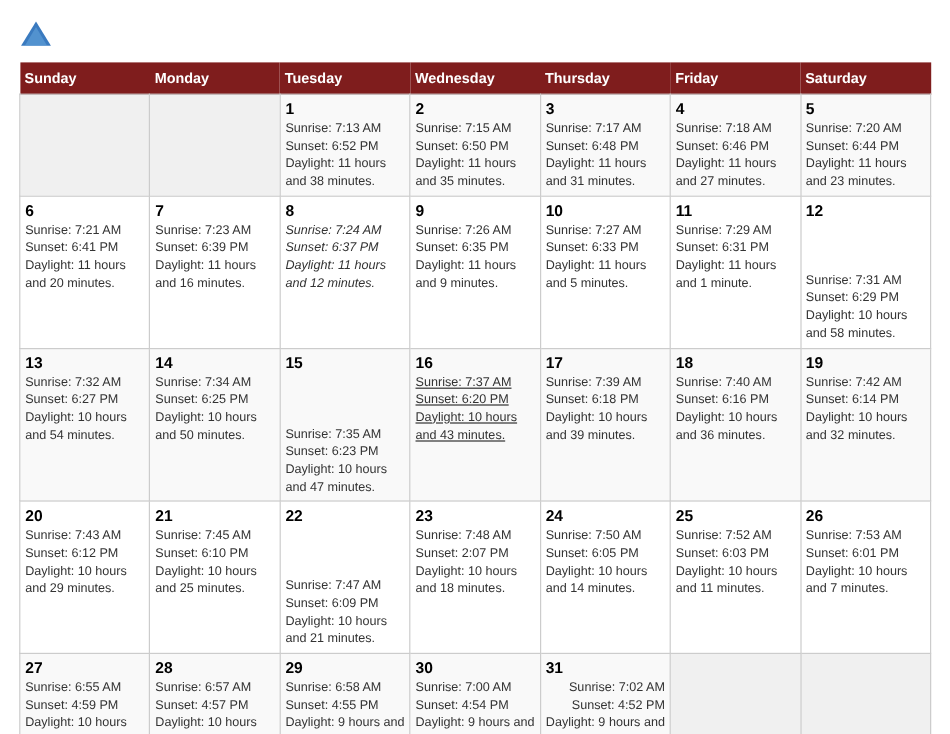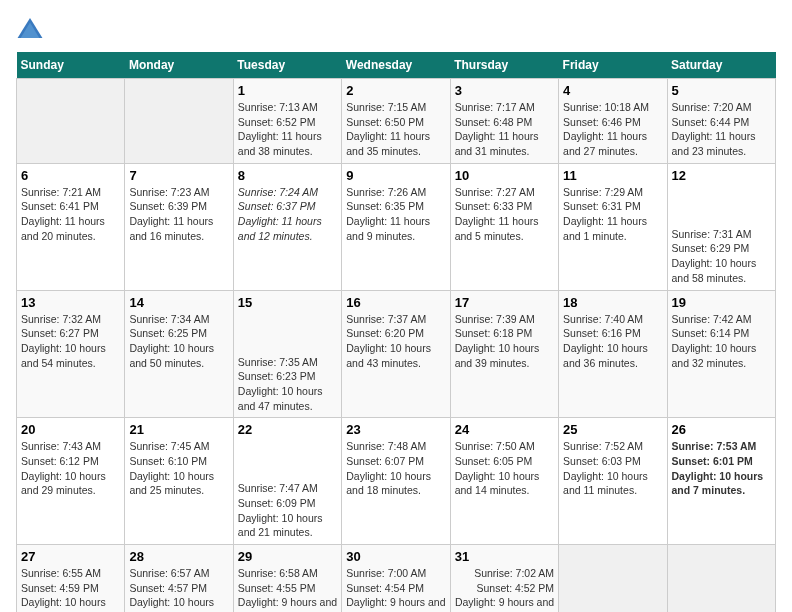"Sunday" thead tr th { background-color: #0f766e -> #7f1d1d }
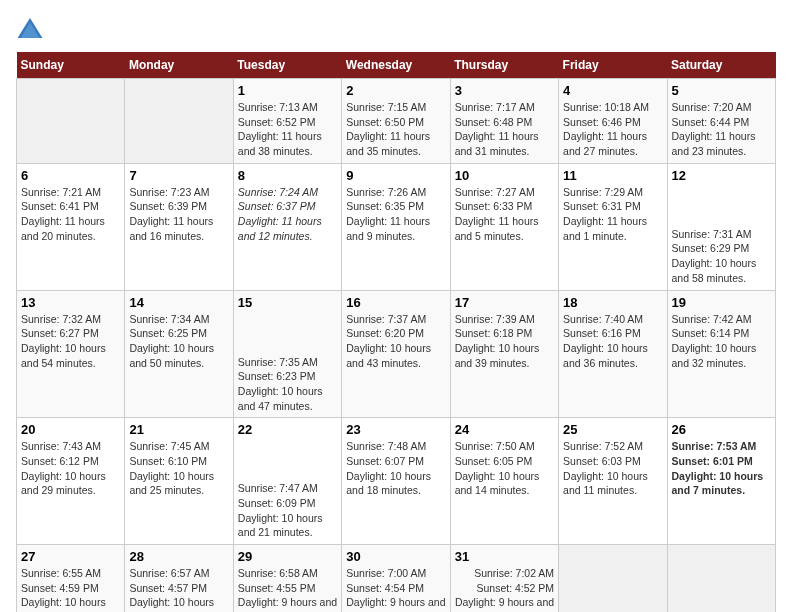"Sunrise: 10:18 AM" div.day-info { text: 10:18 -> 7:18 }
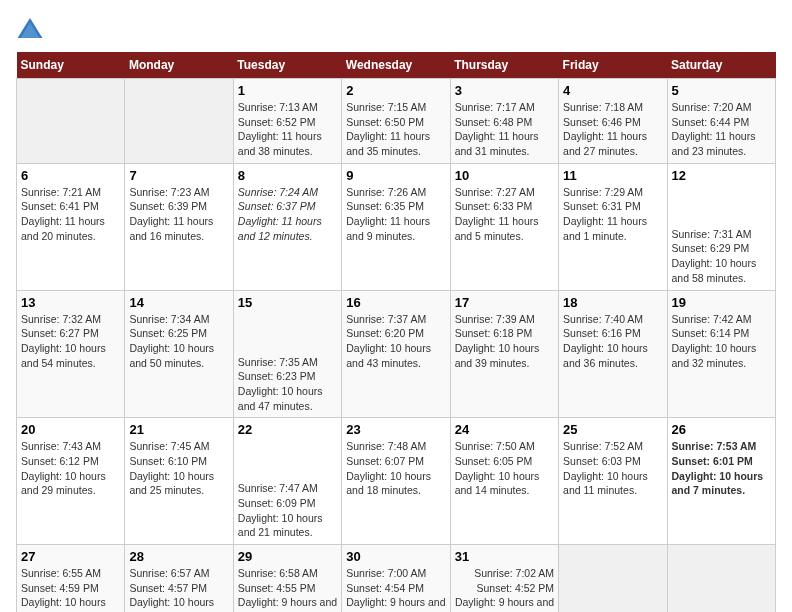"Sunrise: 7:37 AM" div.day-info { text-decoration: none -> underline }
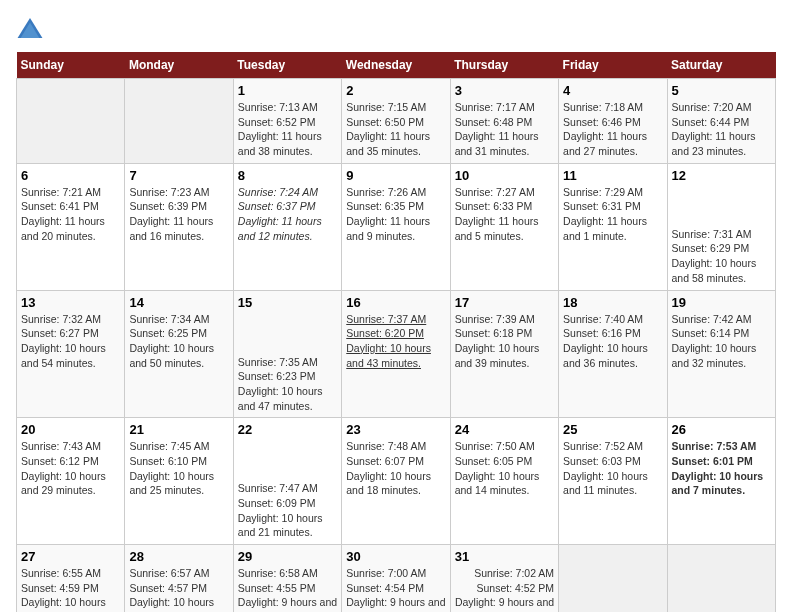"Sunrise: 7:48 AM" div.day-info { text: 6:07 -> 2:07 }
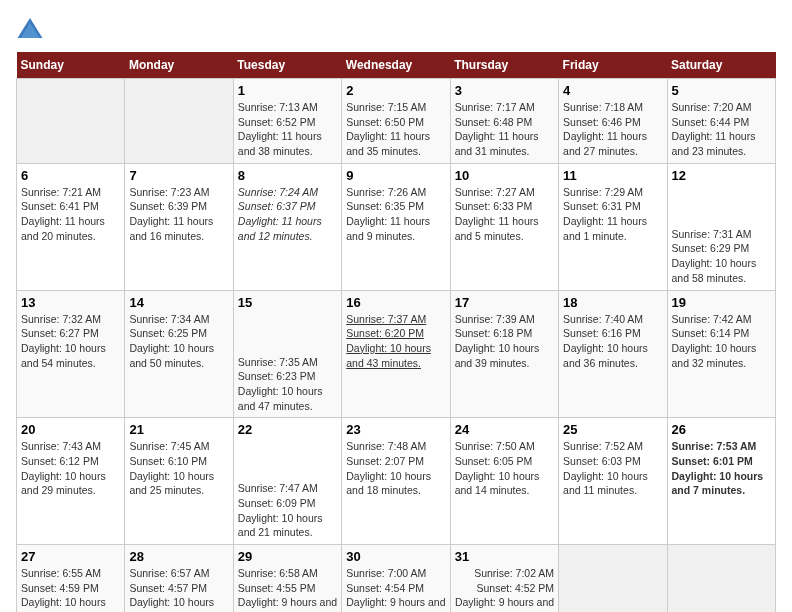"Sunrise: 7:53 AM" div.day-info { font-weight: bold -> none }
